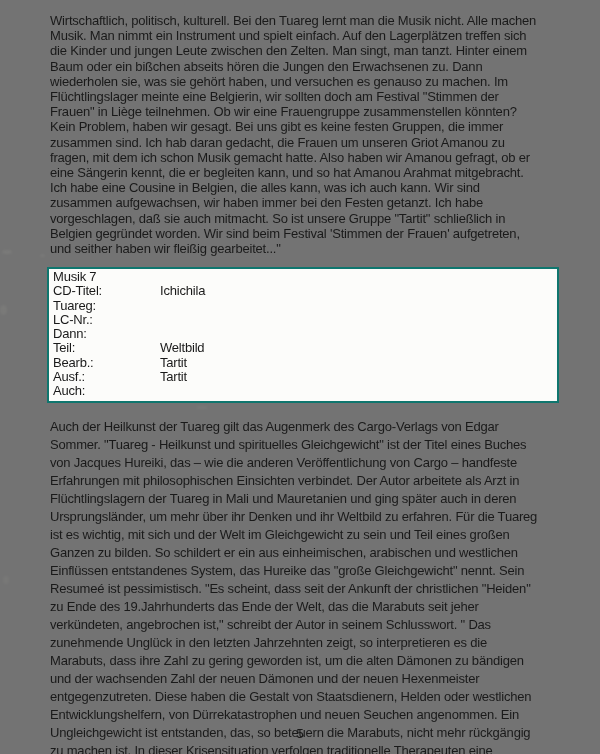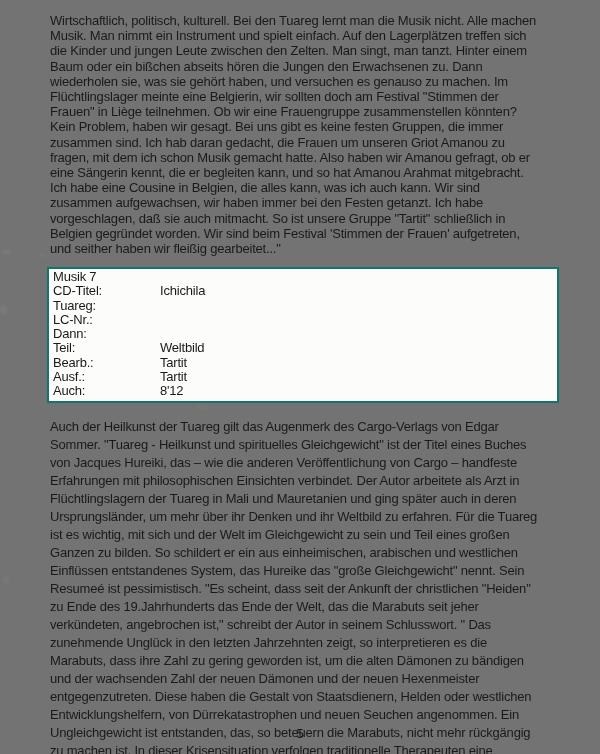"8'12" span.val { html: <span>8'12</span> -> none }
